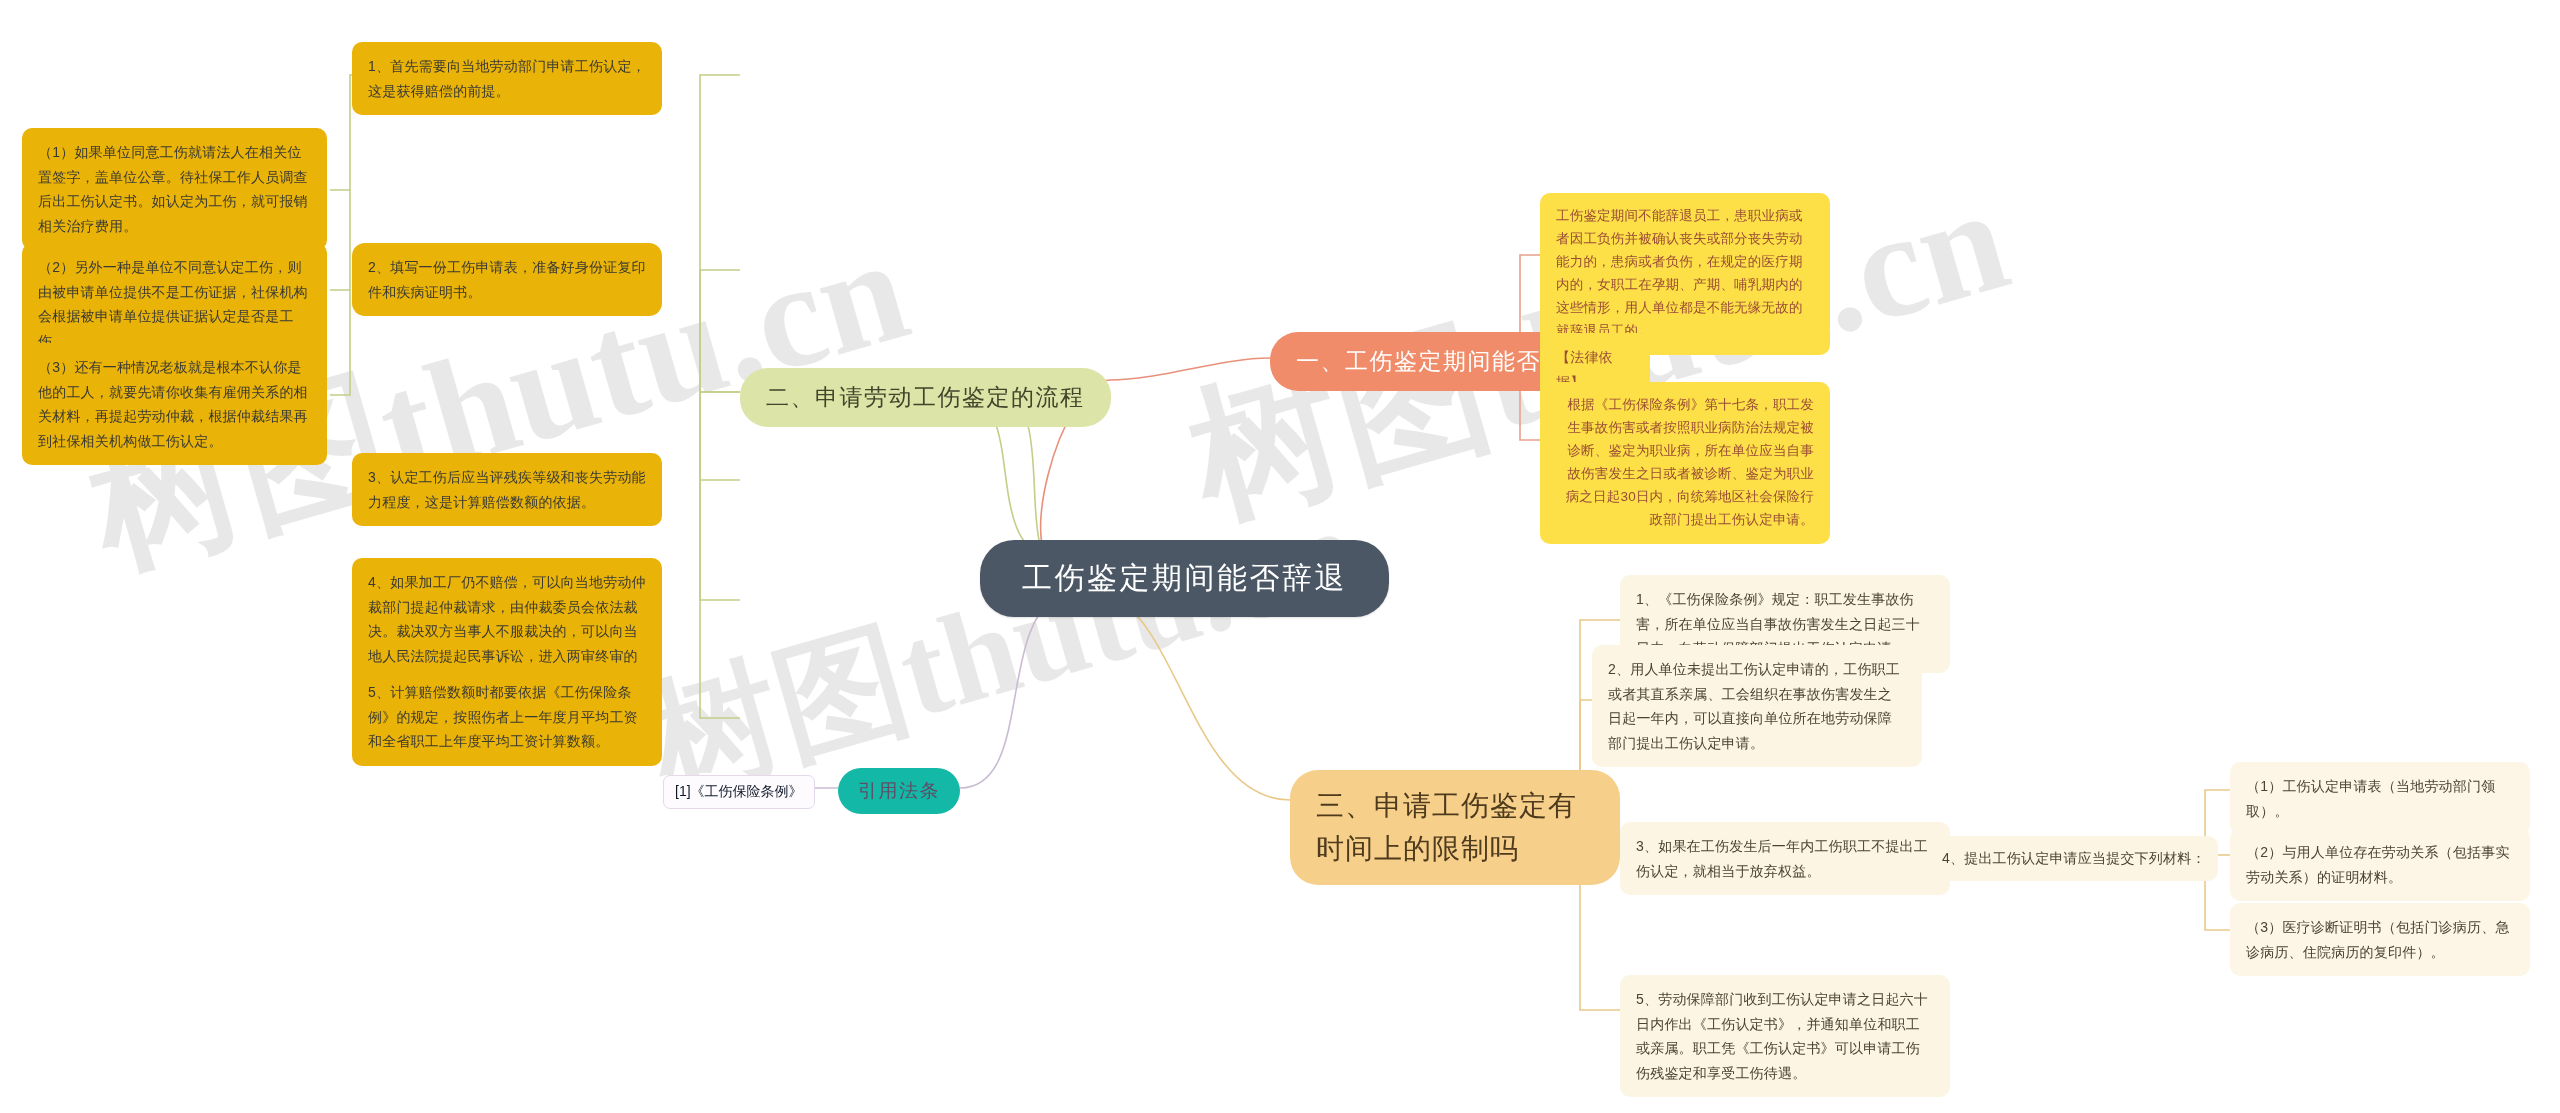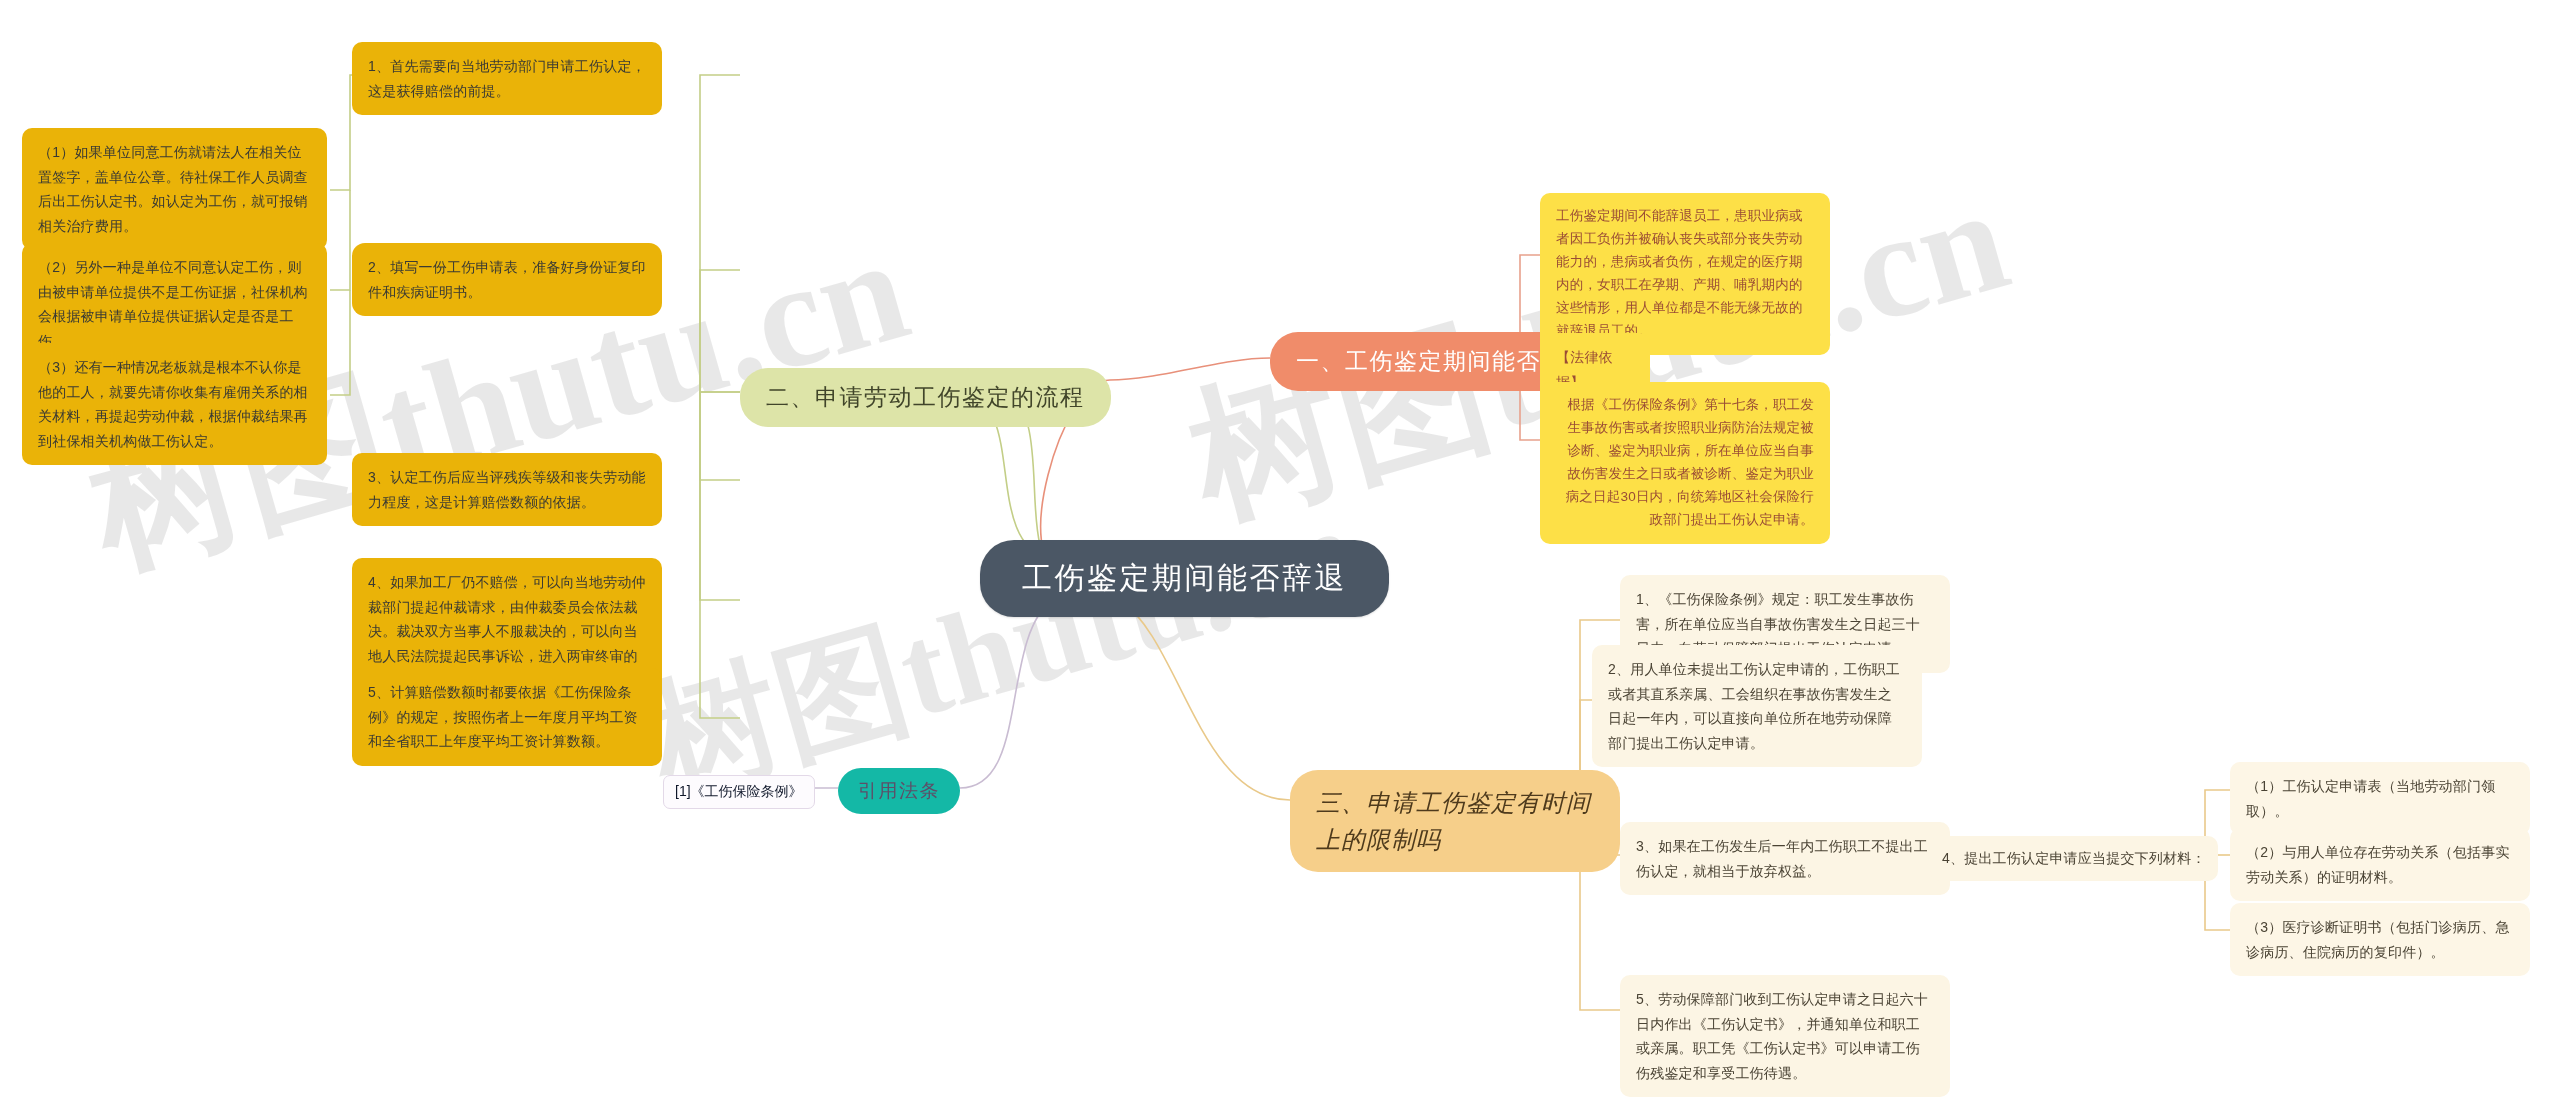"三、申请工伤鉴定有时间上的限制吗" div.branch { font-size: 24px -> 28px; font-style: italic -> none }
